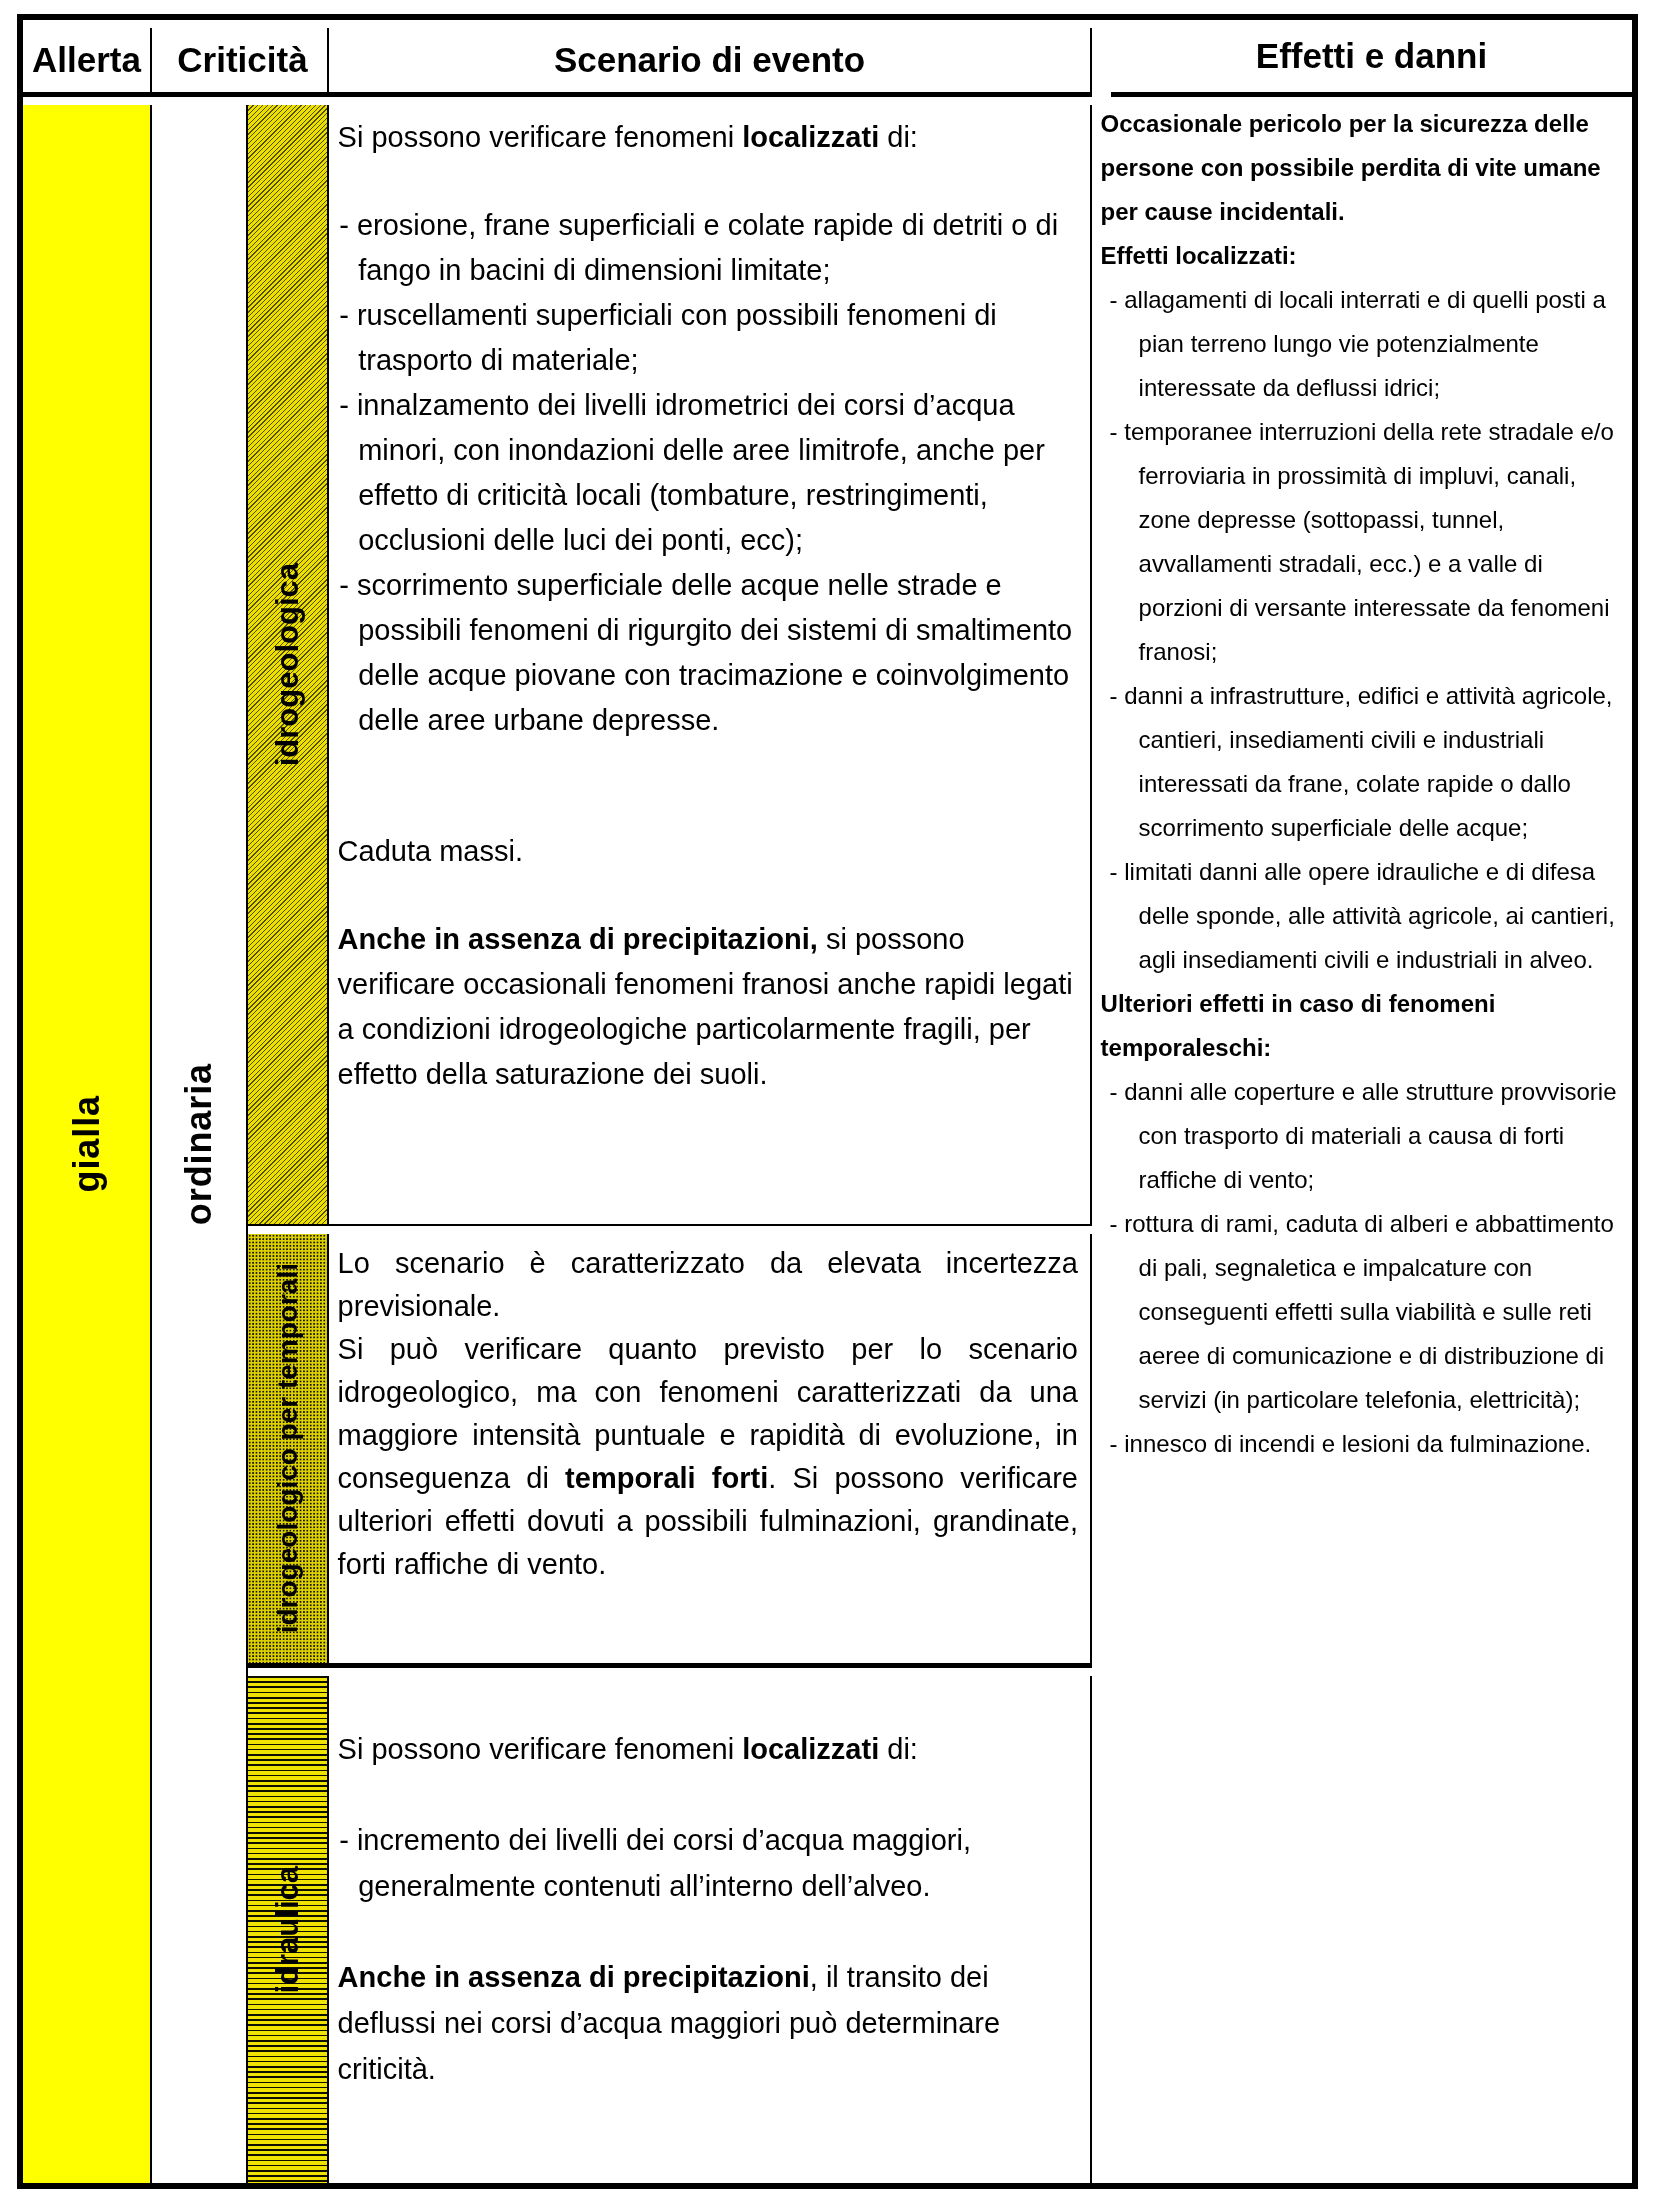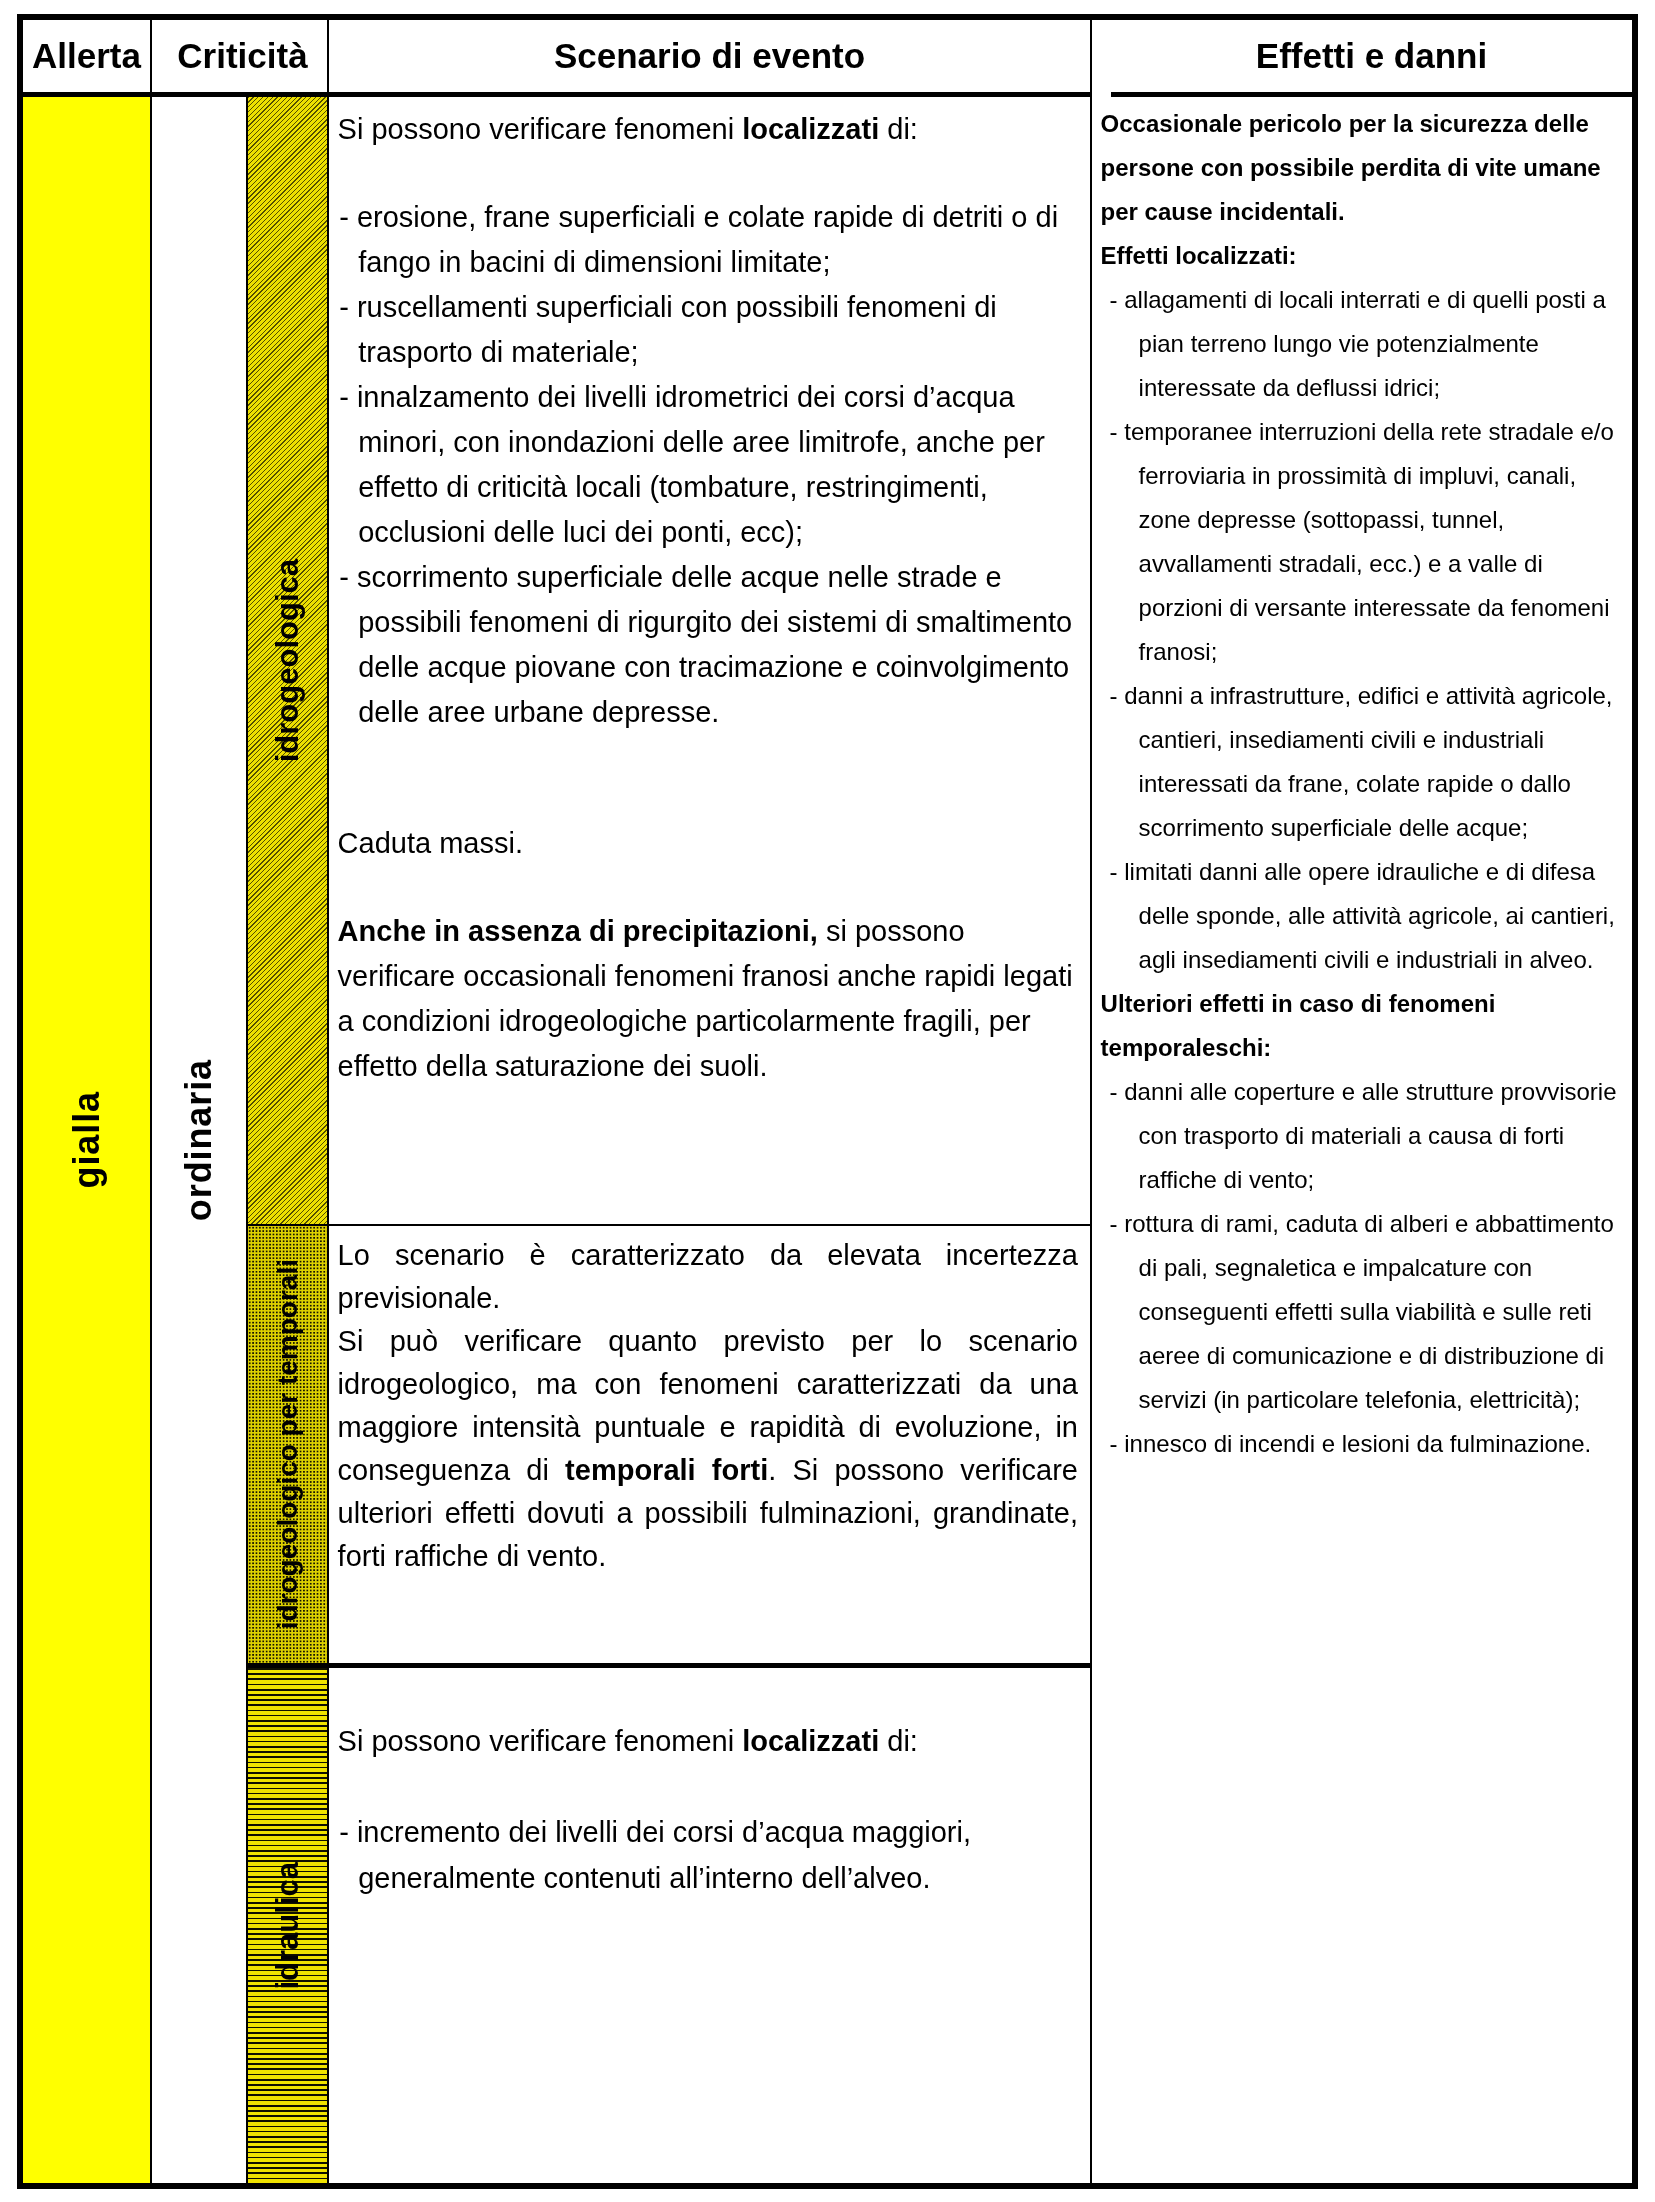"Allerta" .br { margin-top: none -> 8px }
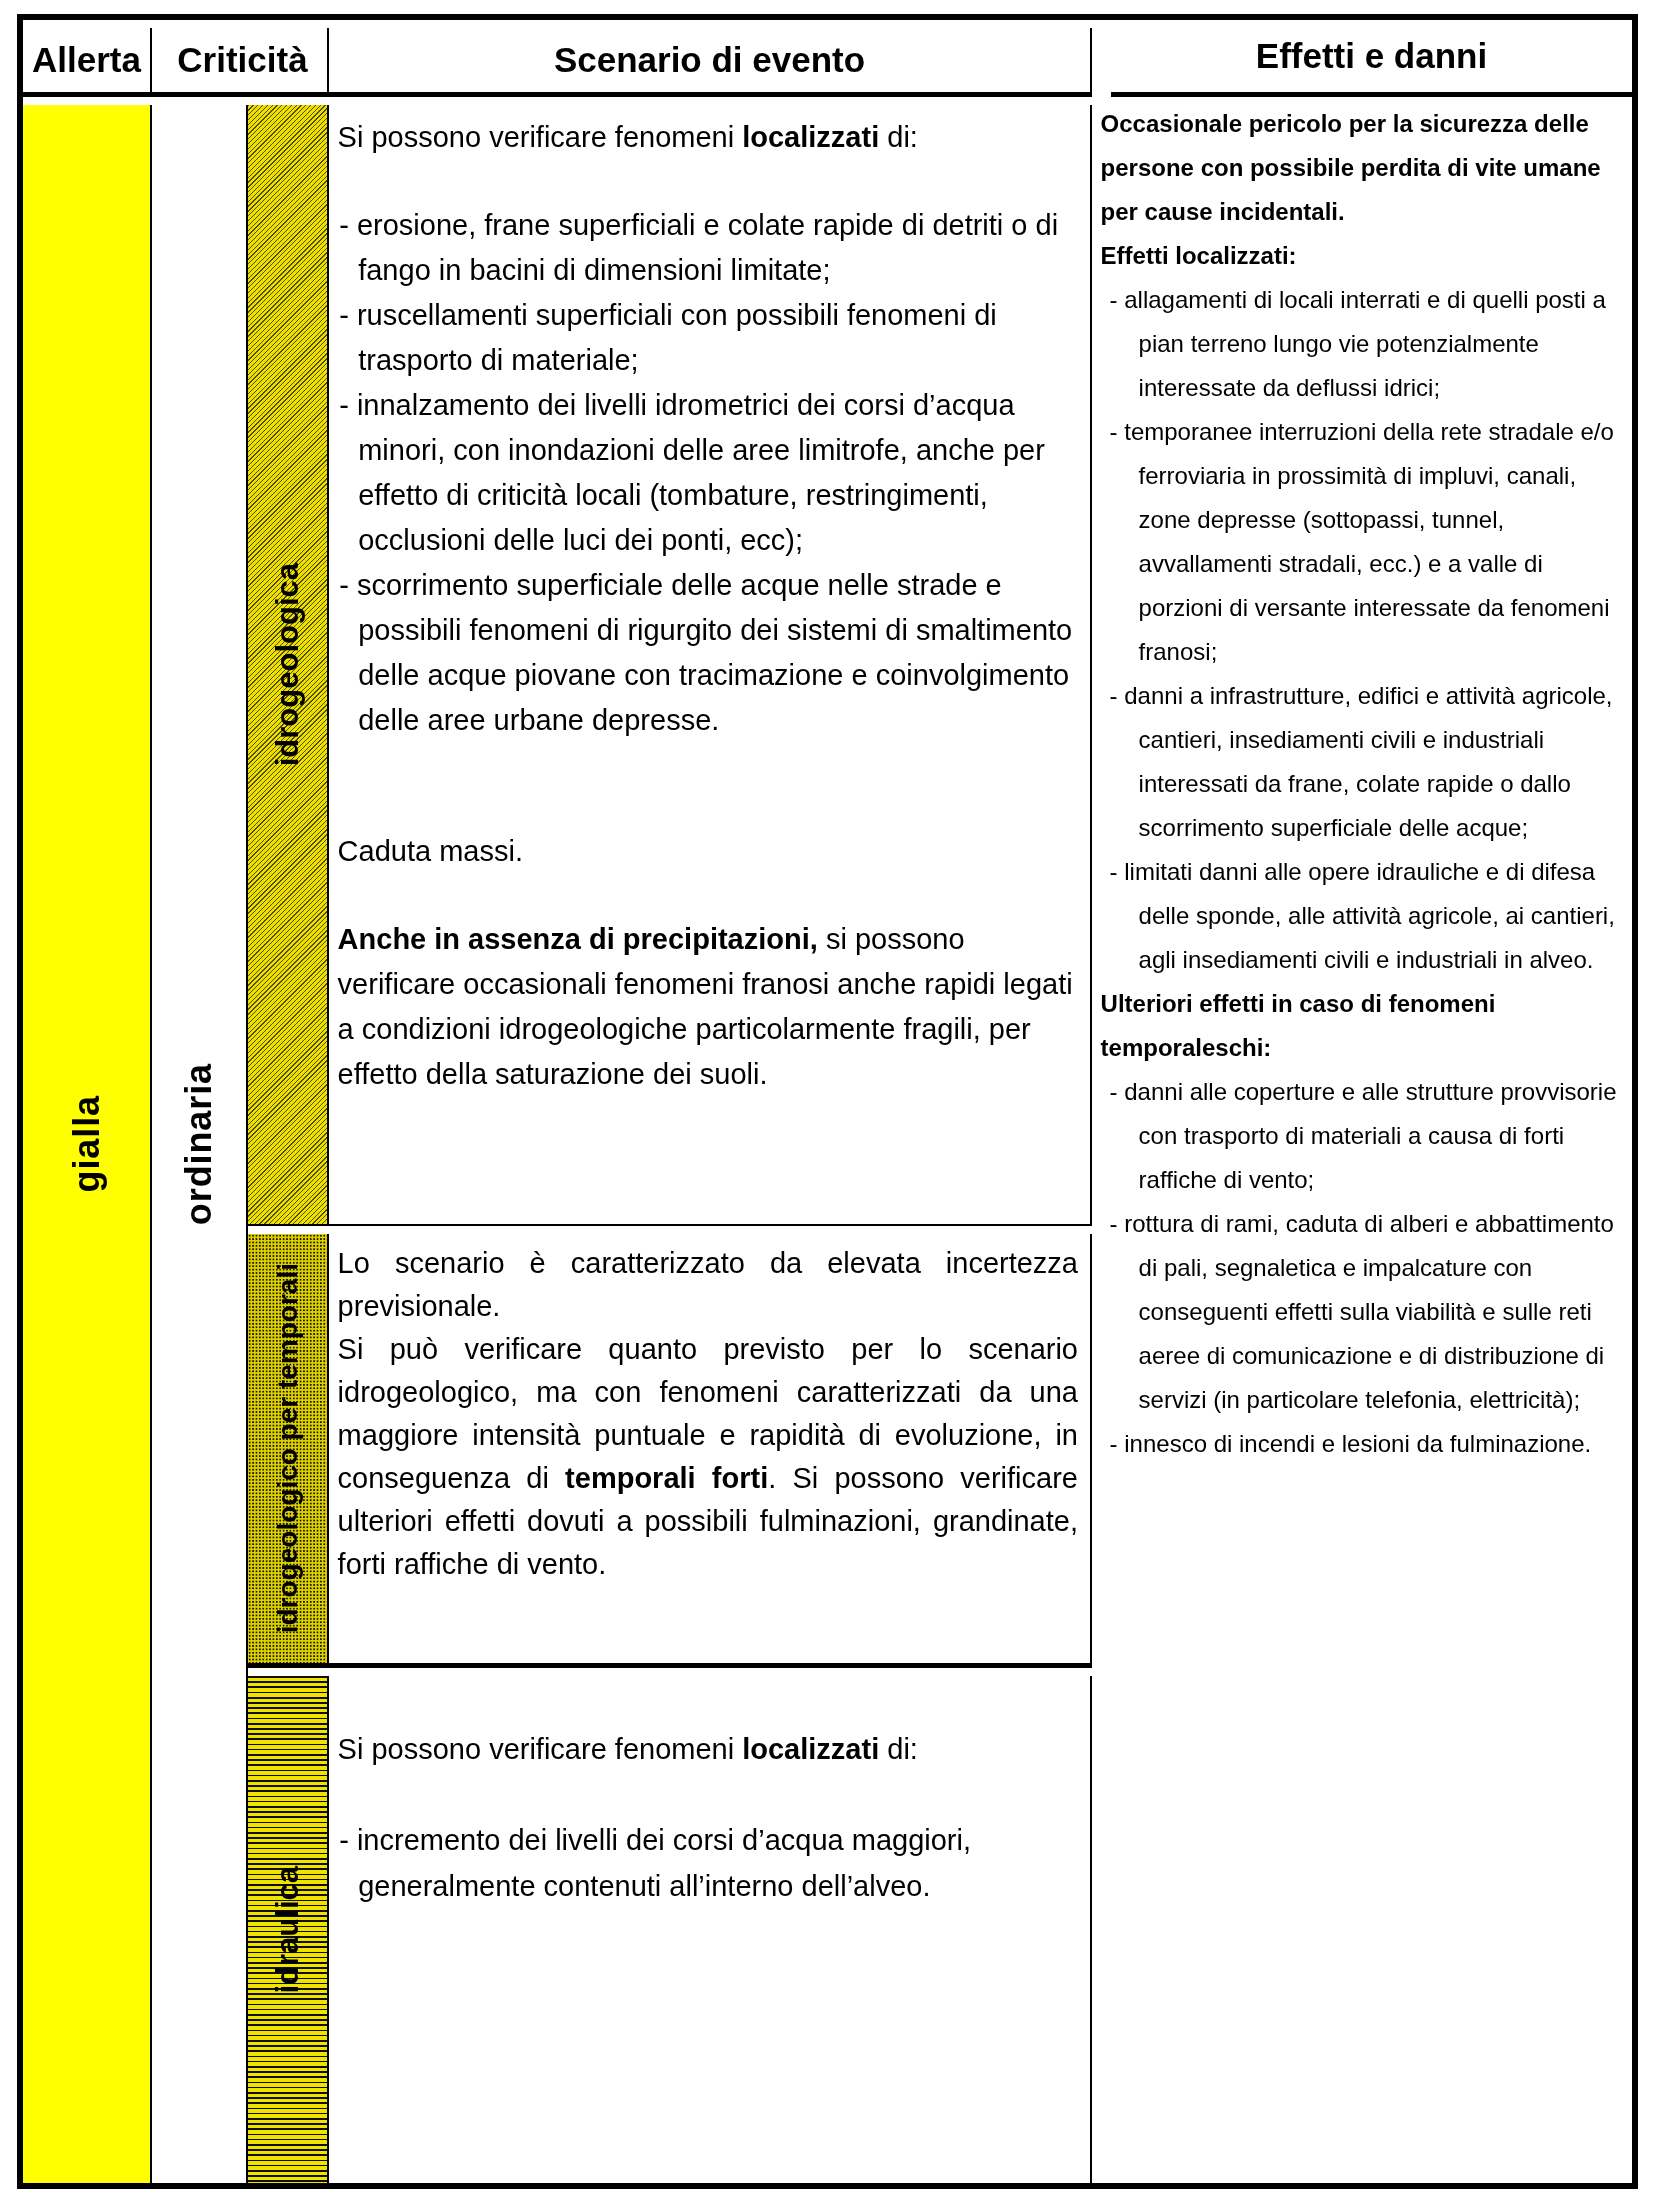"Anche in assenza di precipitazioni, il" div.blk { html: none -> <div><span>Anche in assenza di precipitazioni</span><span>, il transito dei deflussi nei corsi d’acqua maggiori può determinare criticità.</span></div> }
